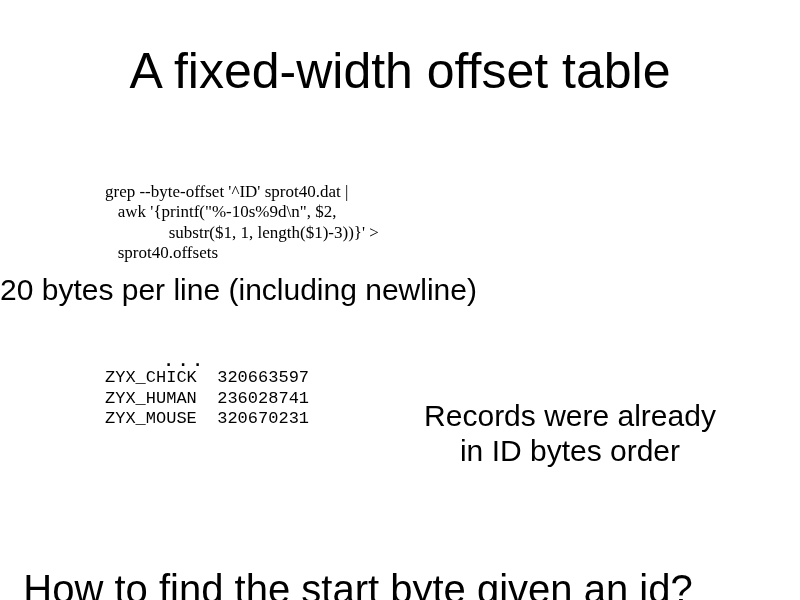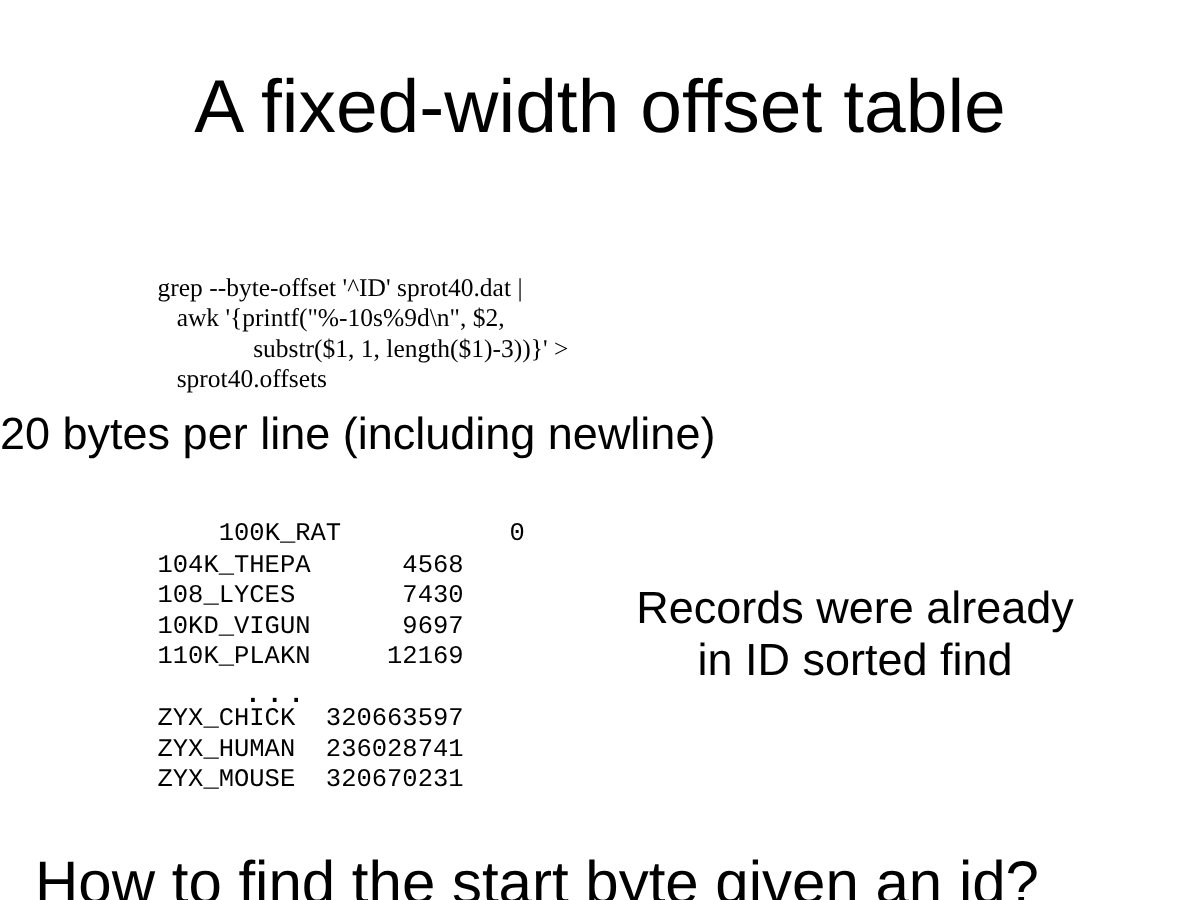"100K_RAT 0" span { html: <span>100K_RAT 0 104K_THEPA 4568 108_LYCES 7430 10KD_VIGUN 9697 110K_PLAKN 12169</span> -> none }
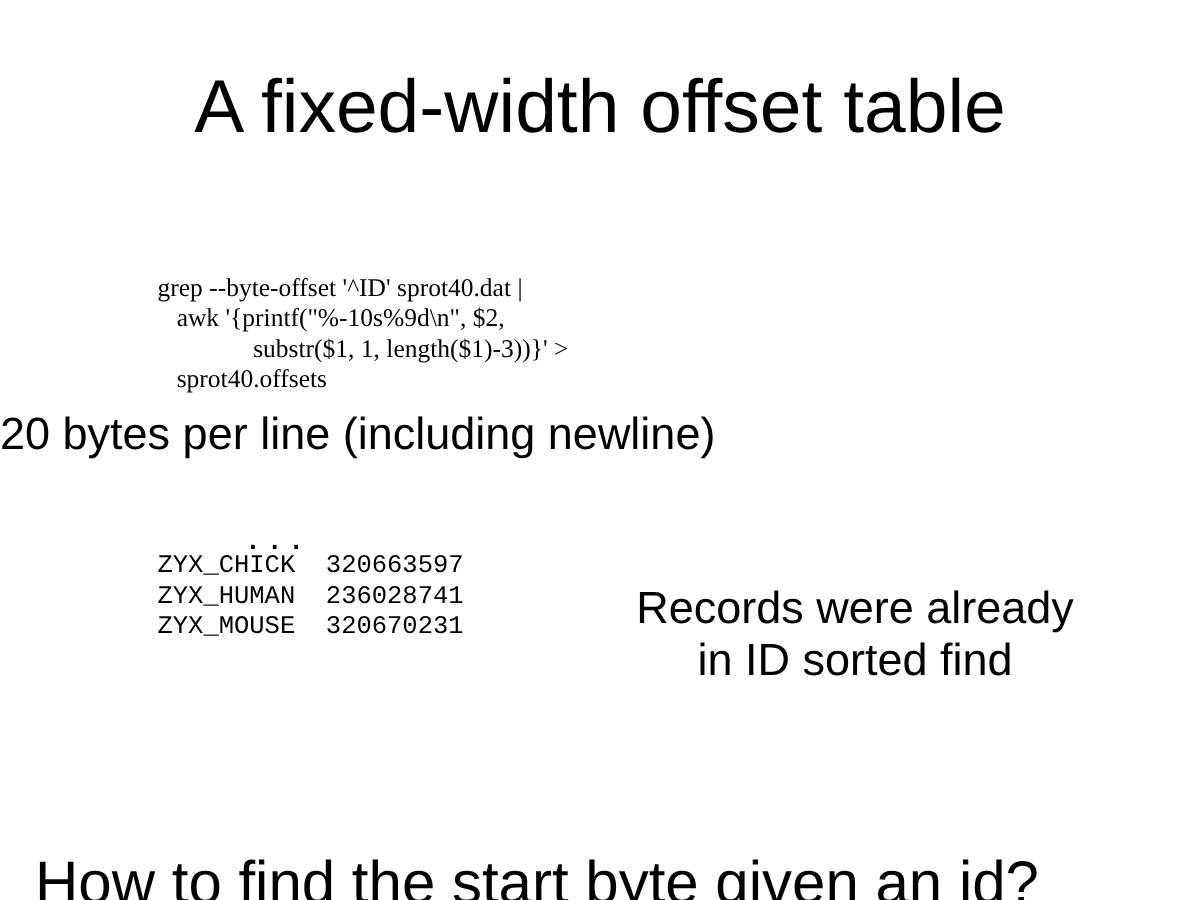"Records were already" .note { top: 352px -> 362px }
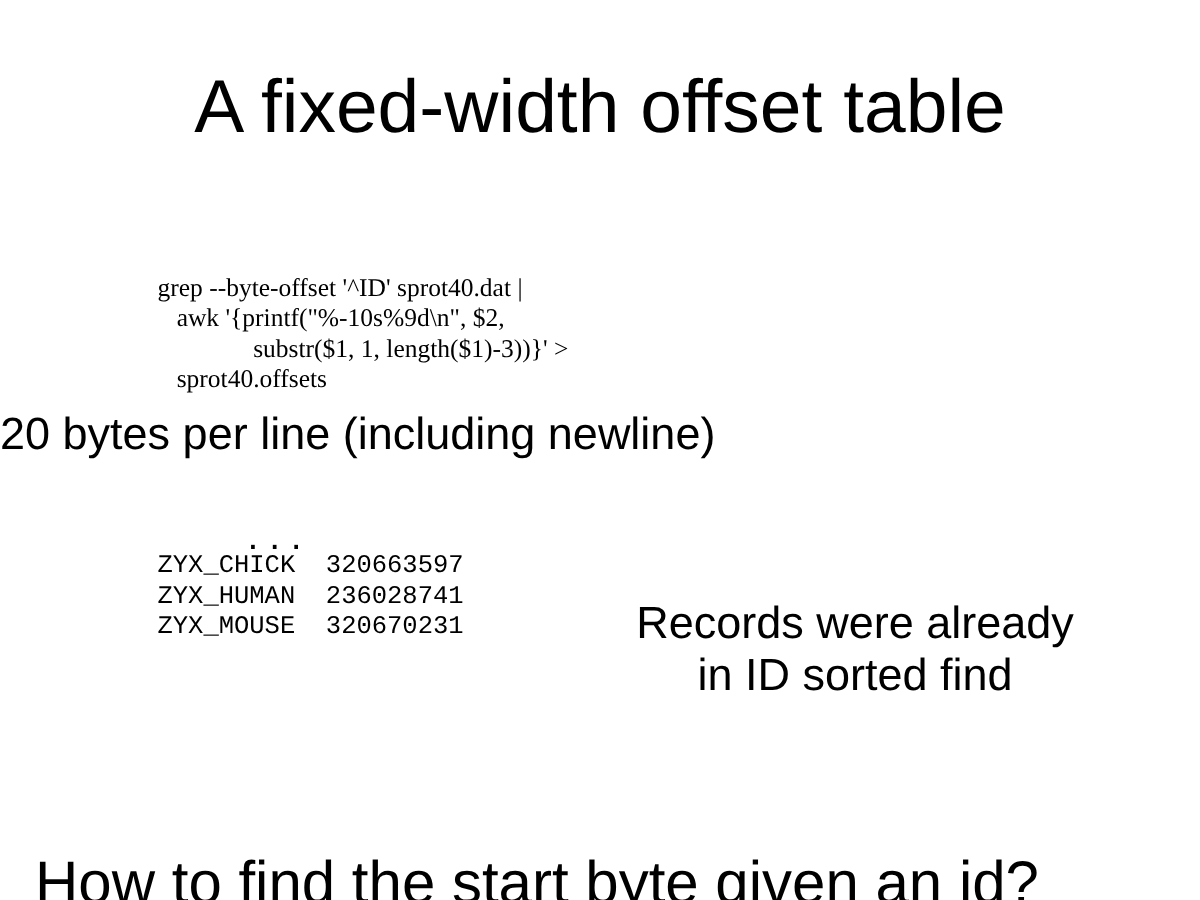"in ID sorted find" span { text: sorted find -> bytes order }
